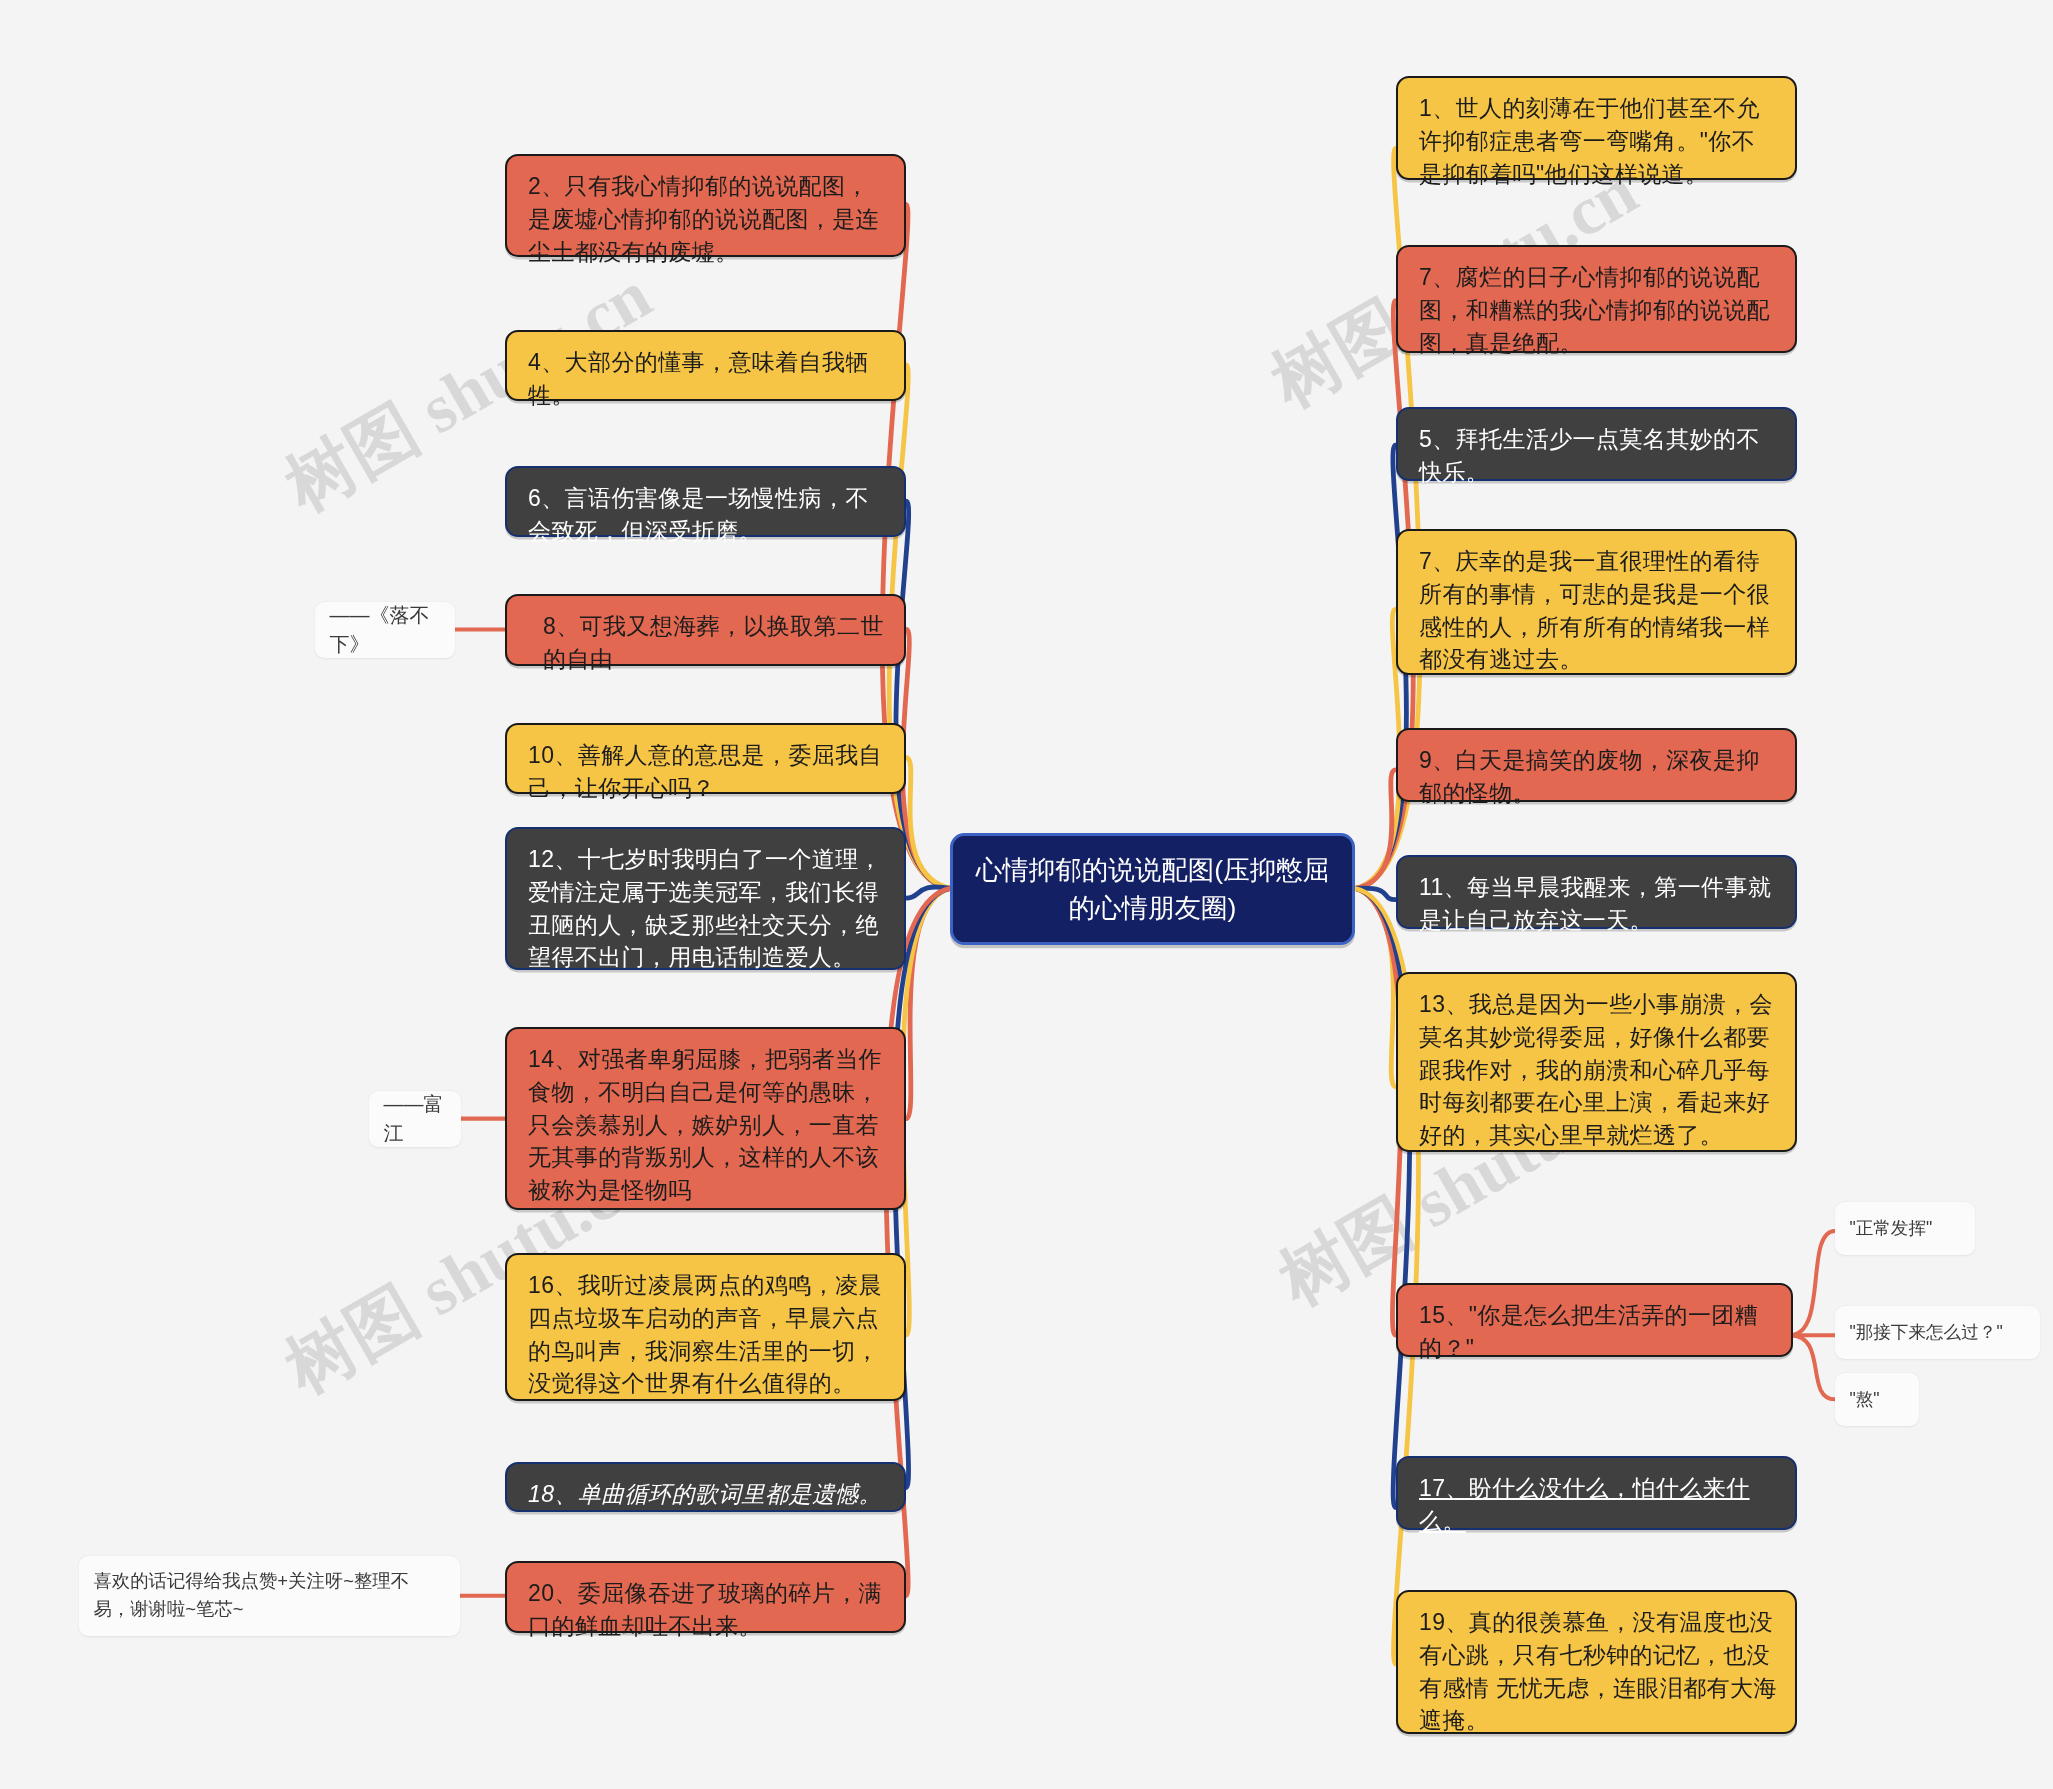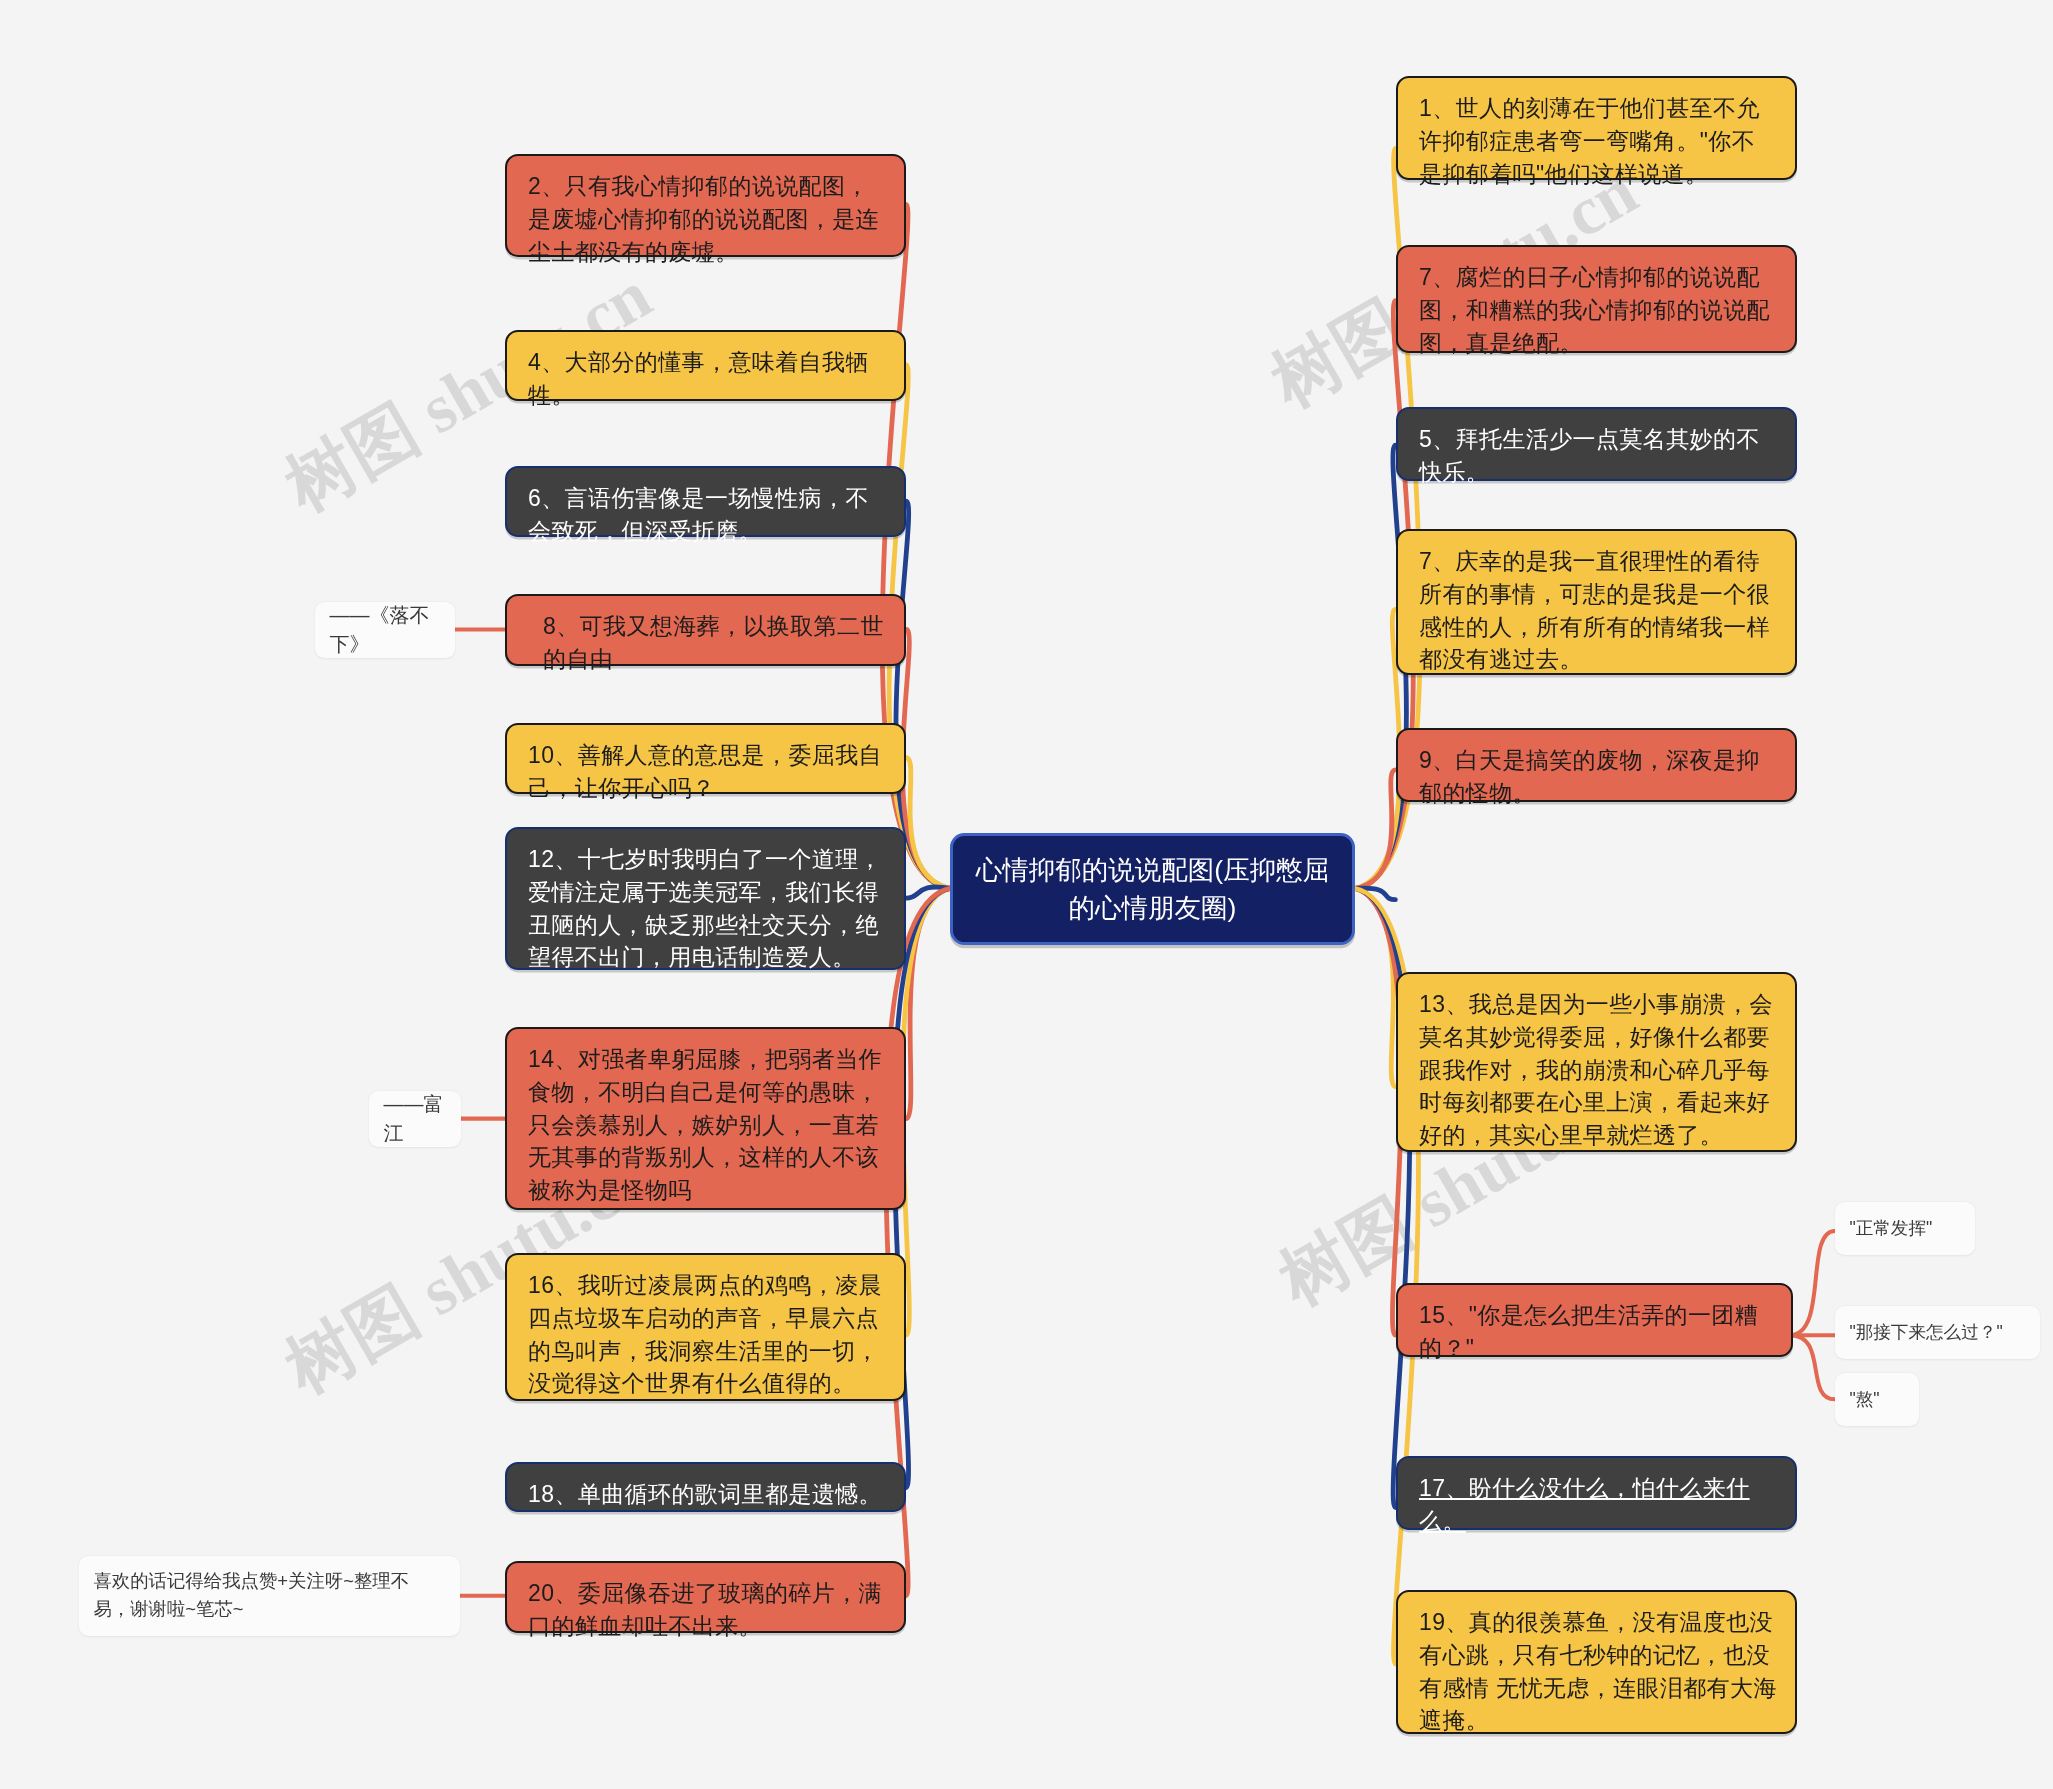"11、每当早晨我醒来，第一件事就是让自己放弃这一天。" div.node { html: none -> <div>11、每当早晨我醒来，第一件事就是让自己放弃这一天。</div> }
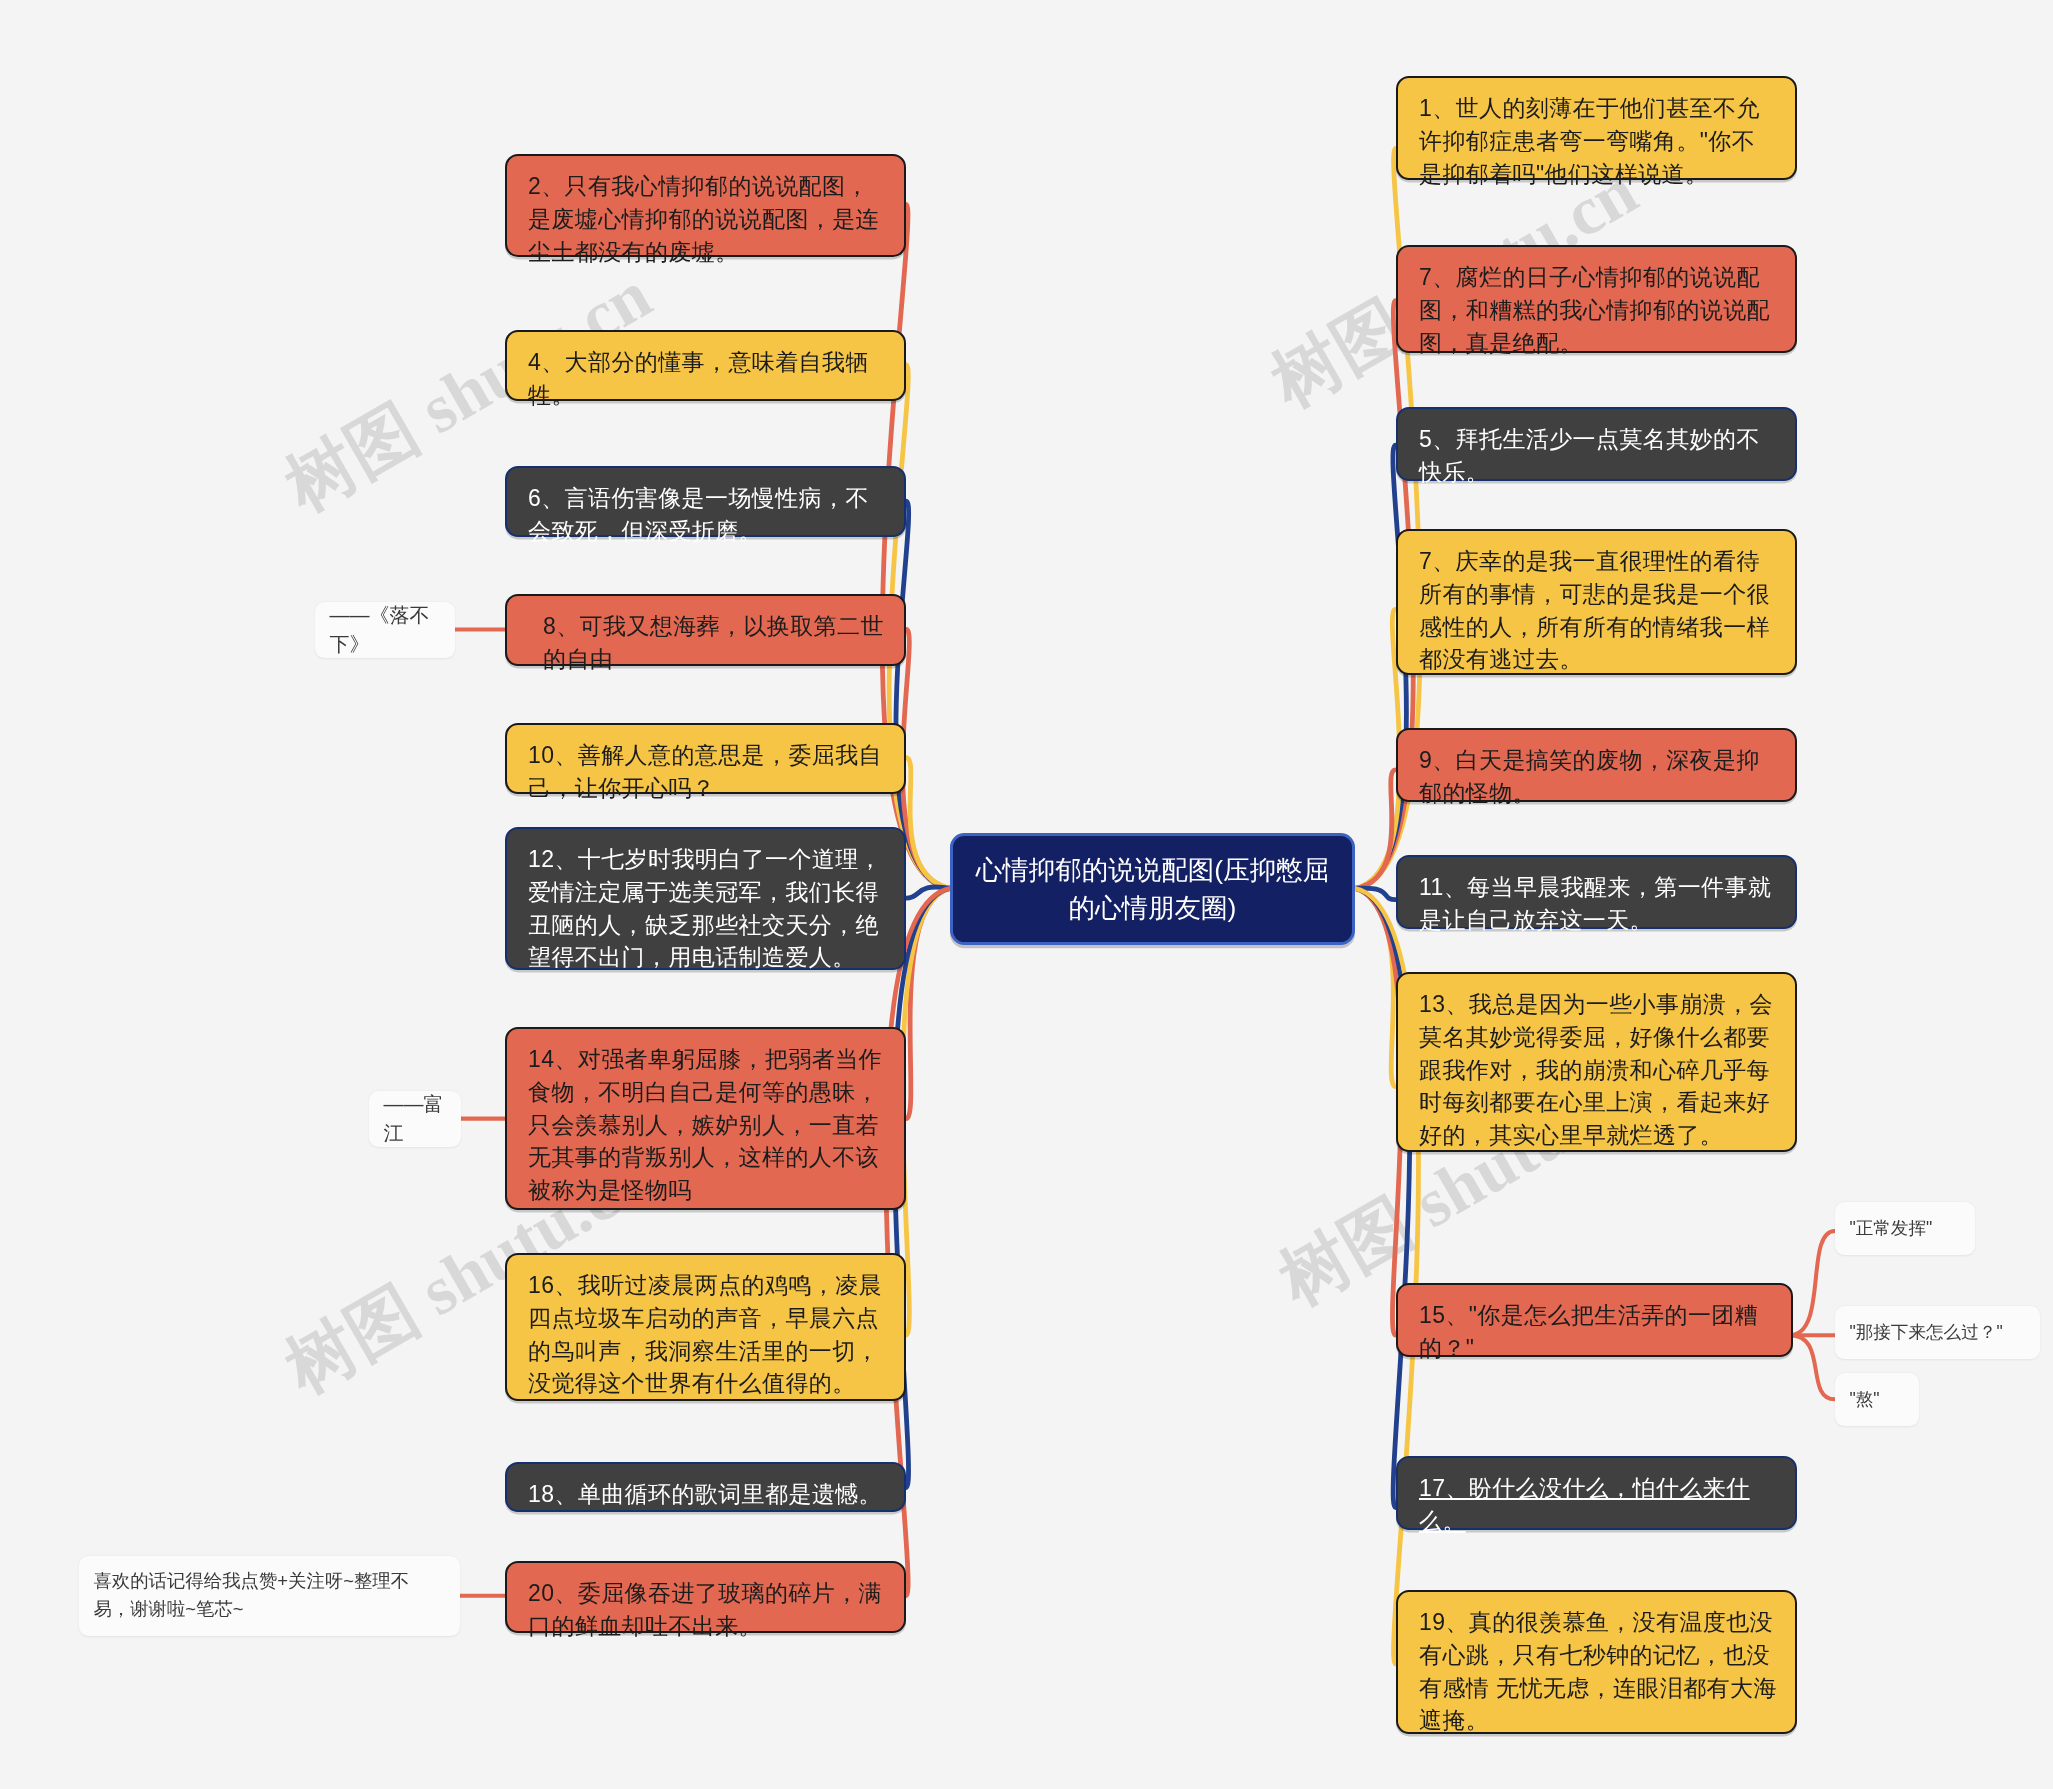"18、单曲循环的歌词里都是遗憾。" div.node { font-style: none -> italic }
